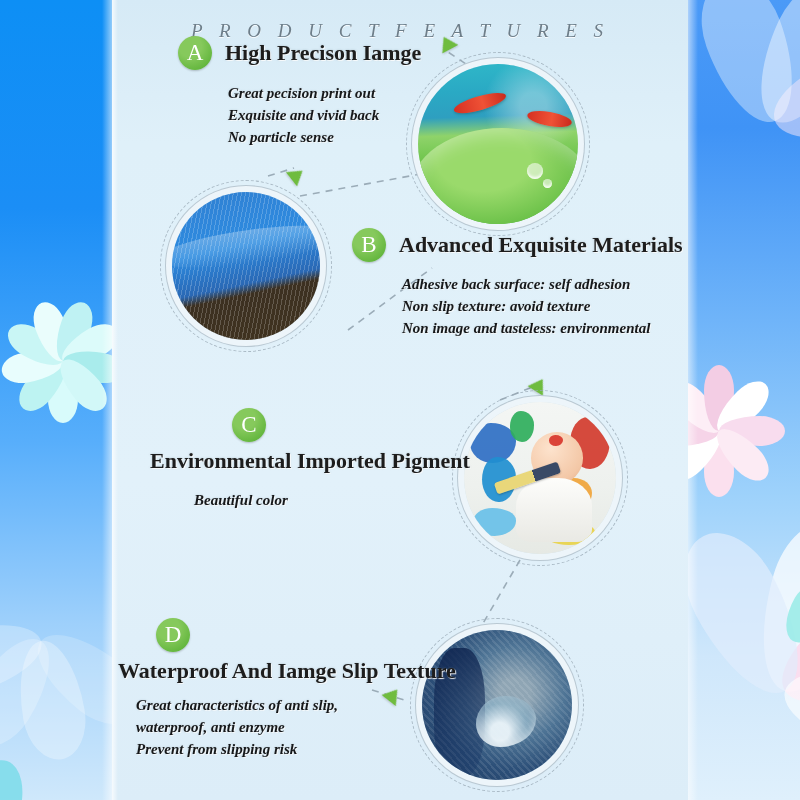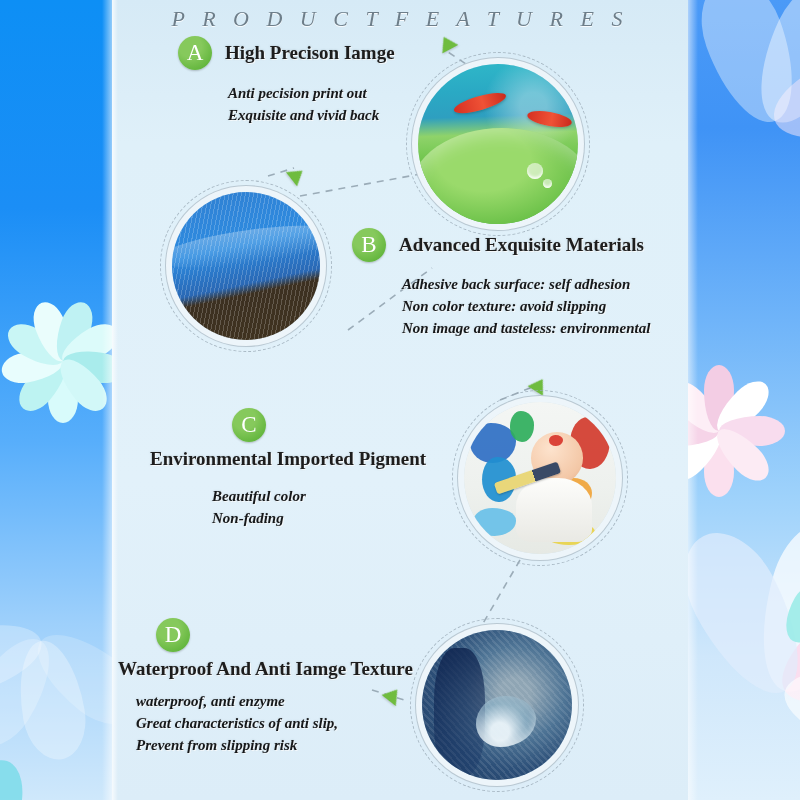"P R O D U" .title { font-size: 22px -> 19px; top: 6px -> 20px }
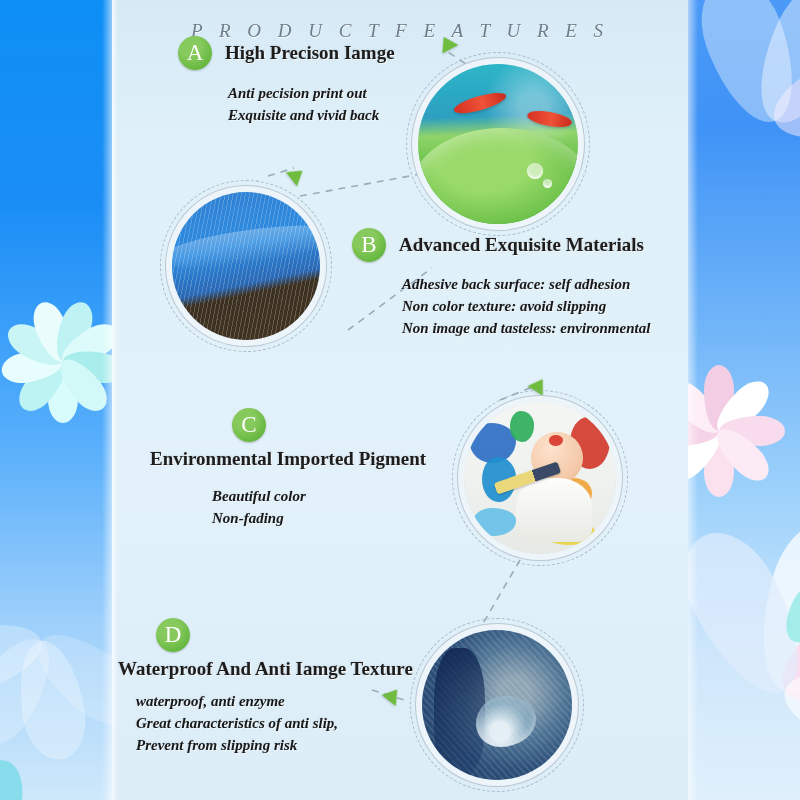"High Precison Iamge" .head { font-size: 19px -> 22px }
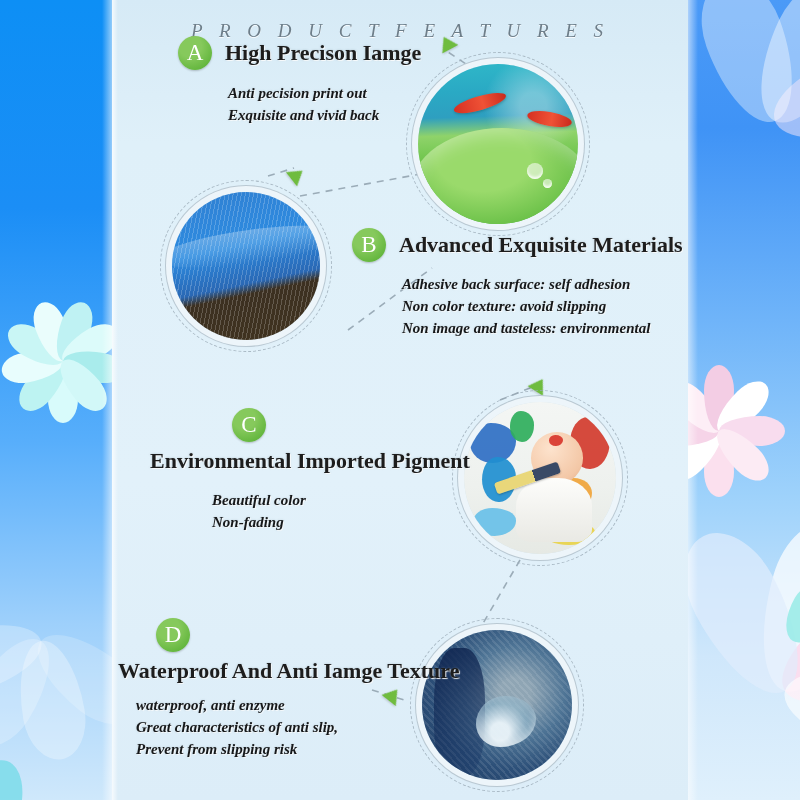"Anti pecision print out" div { text: Anti -> Great }
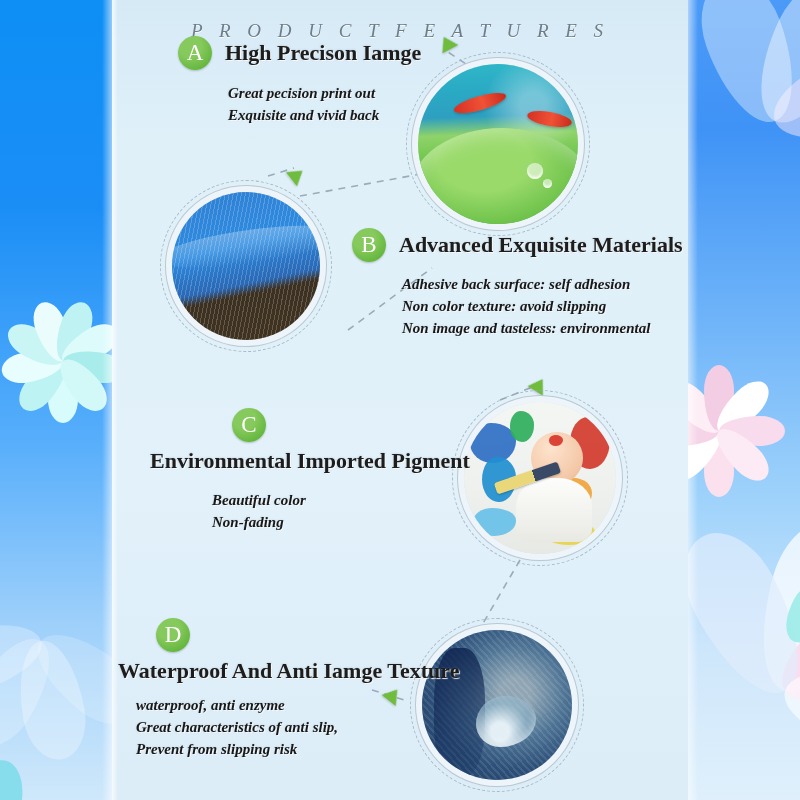"No particle sense" div { html: none -> <div>No particle sense</div> }
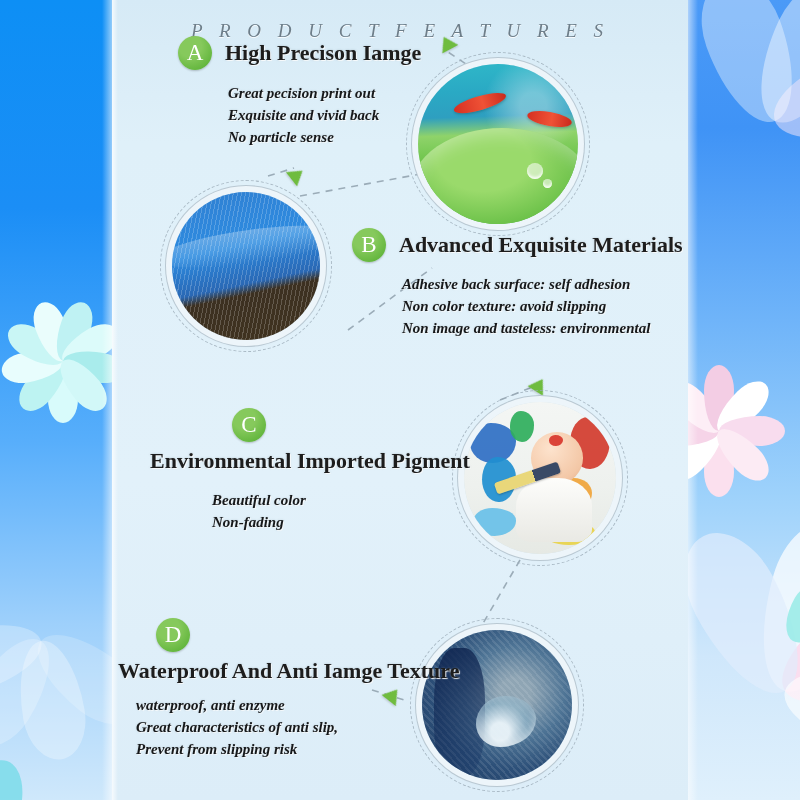"Non color texture: avoid slipping" div { text: color texture: avoid slipping -> slip texture: avoid texture }
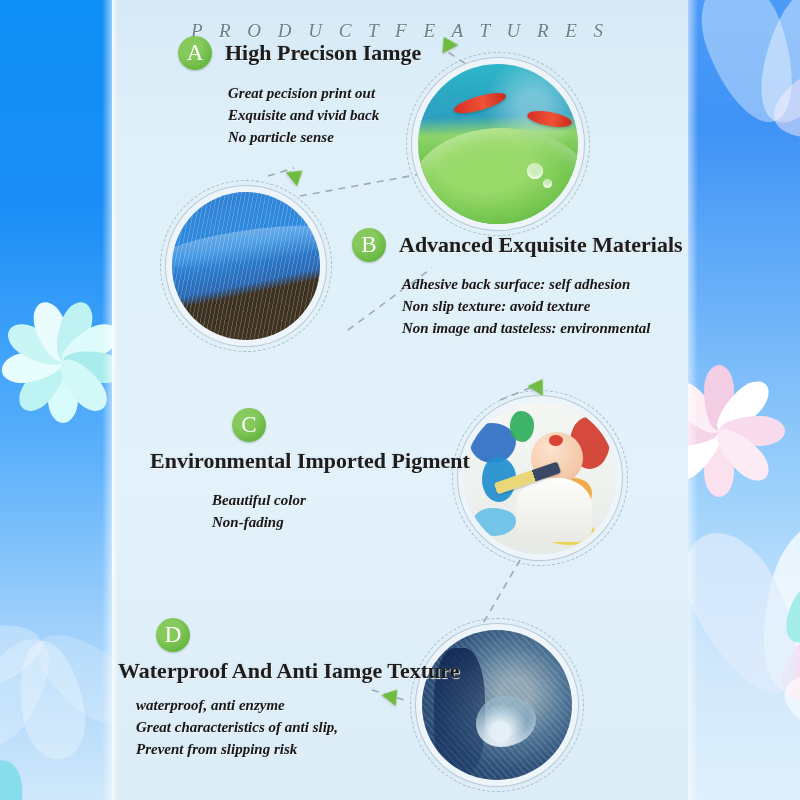"Beautiful color" div.lines { margin-left: 62px -> 44px }
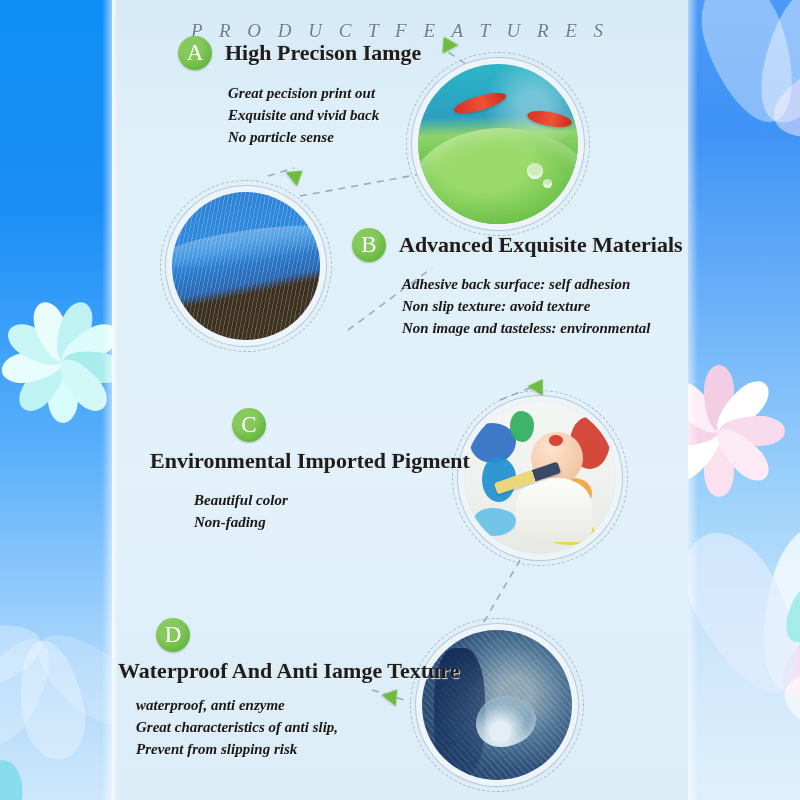"Non-fading" div { html: <div>Non-fading</div> -> none }
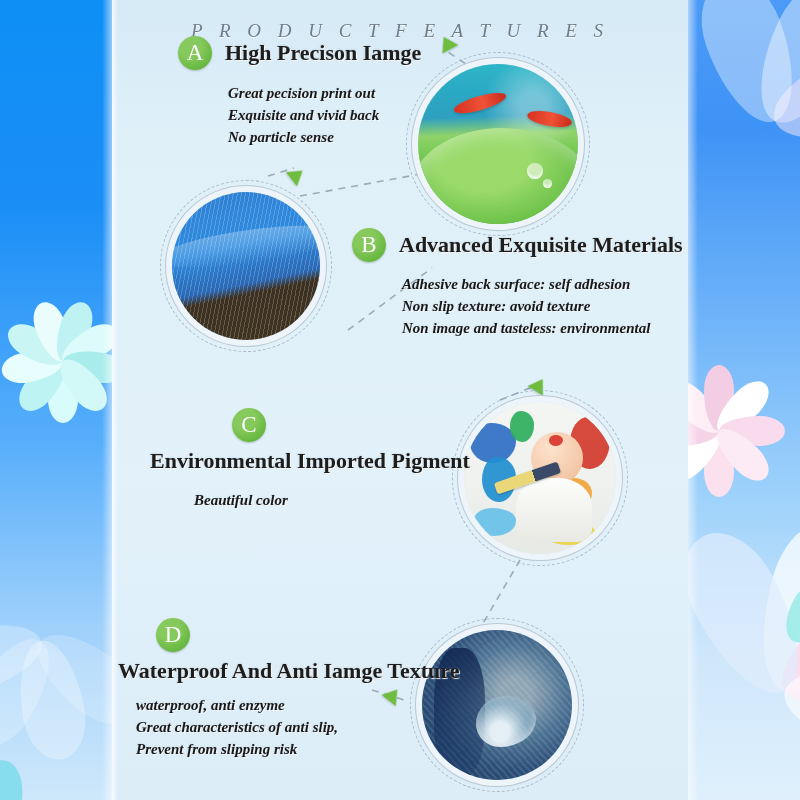"Waterproof And Anti Iamge Texture" div.head { text: Anti Iamge -> Iamge Slip }
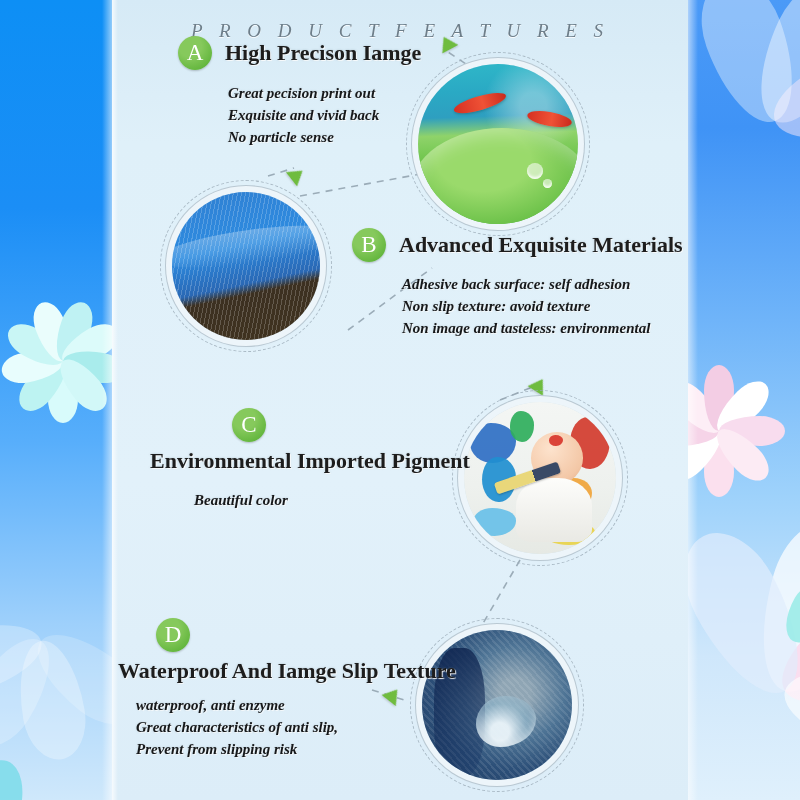"waterproof, anti enzyme" div { order: before "Great characteristics of anti slip," -> after "Great characteristics of anti slip," }
